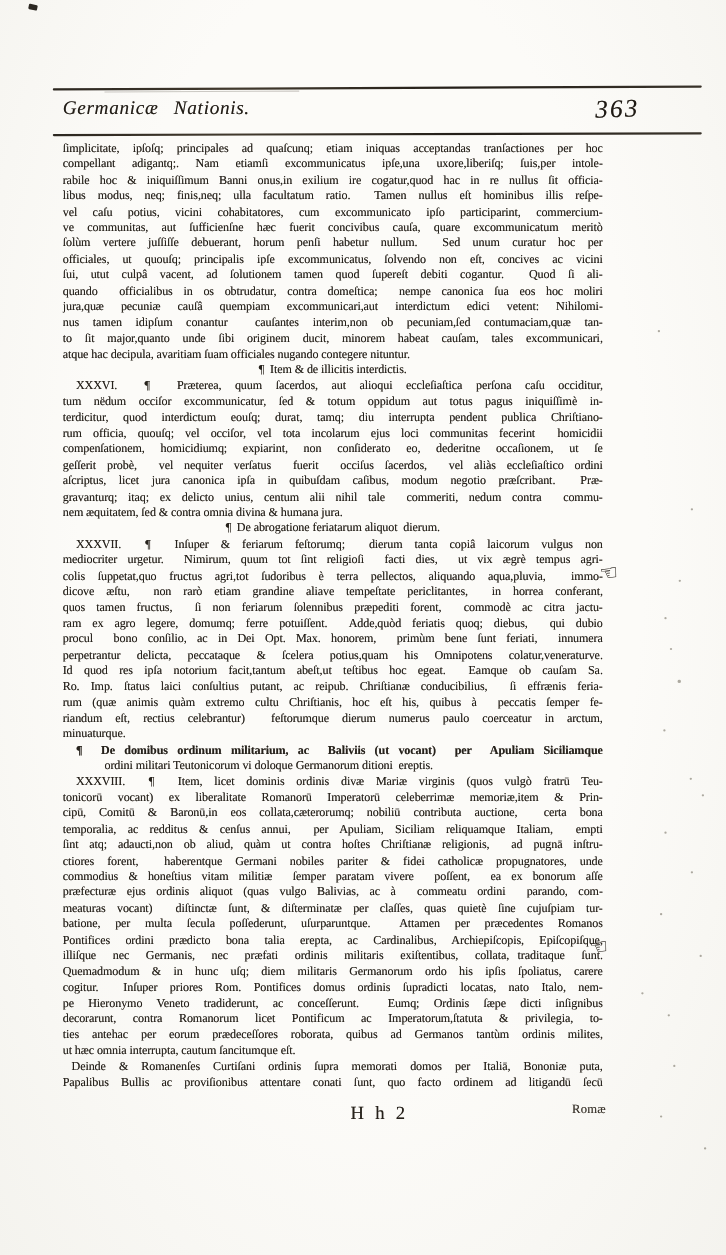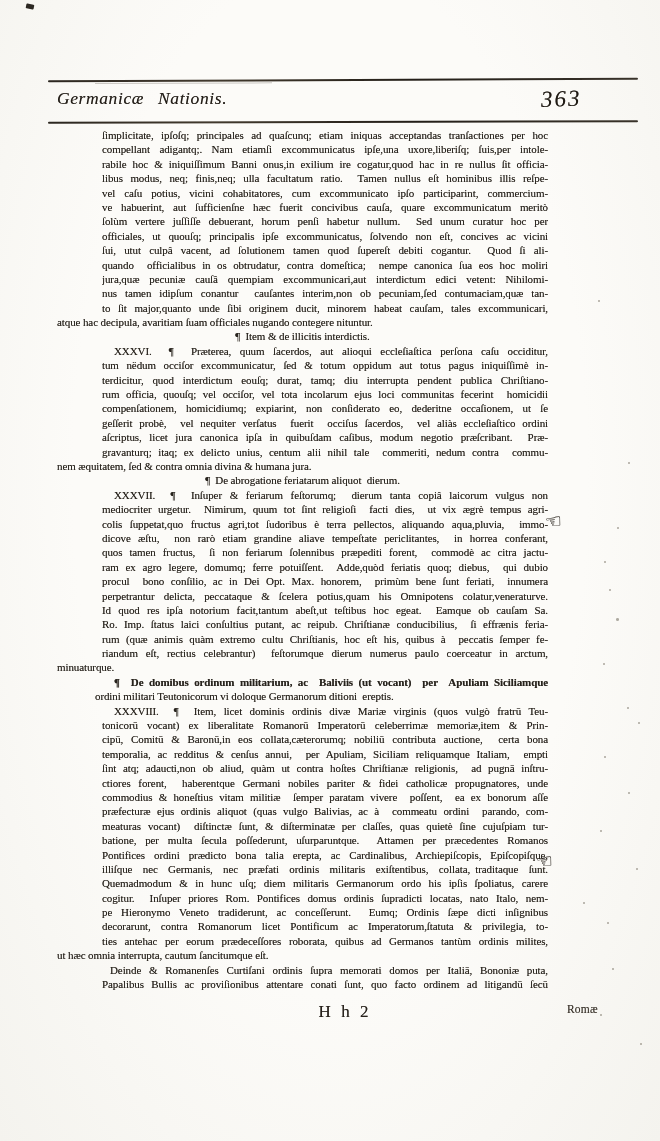"ſimplicitate, ipſoſq; principales ad" .a-j { margin-left: 45px -> none }
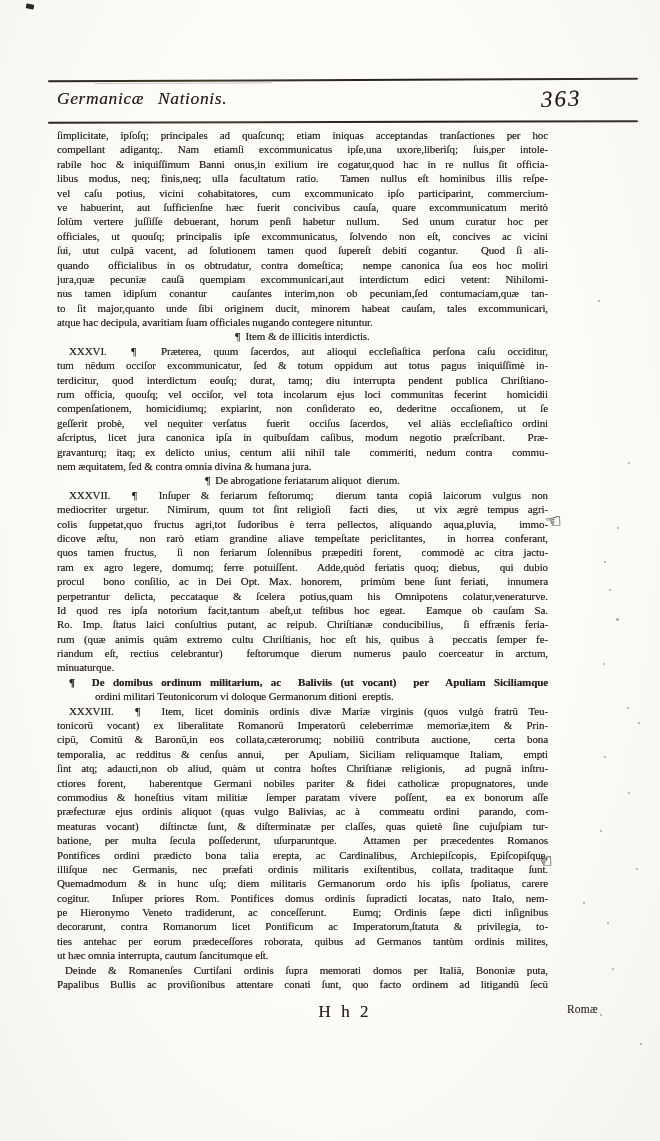"ve habuerint, aut ſufficienſne hæc" div.line { text: habuerint -> communitas }
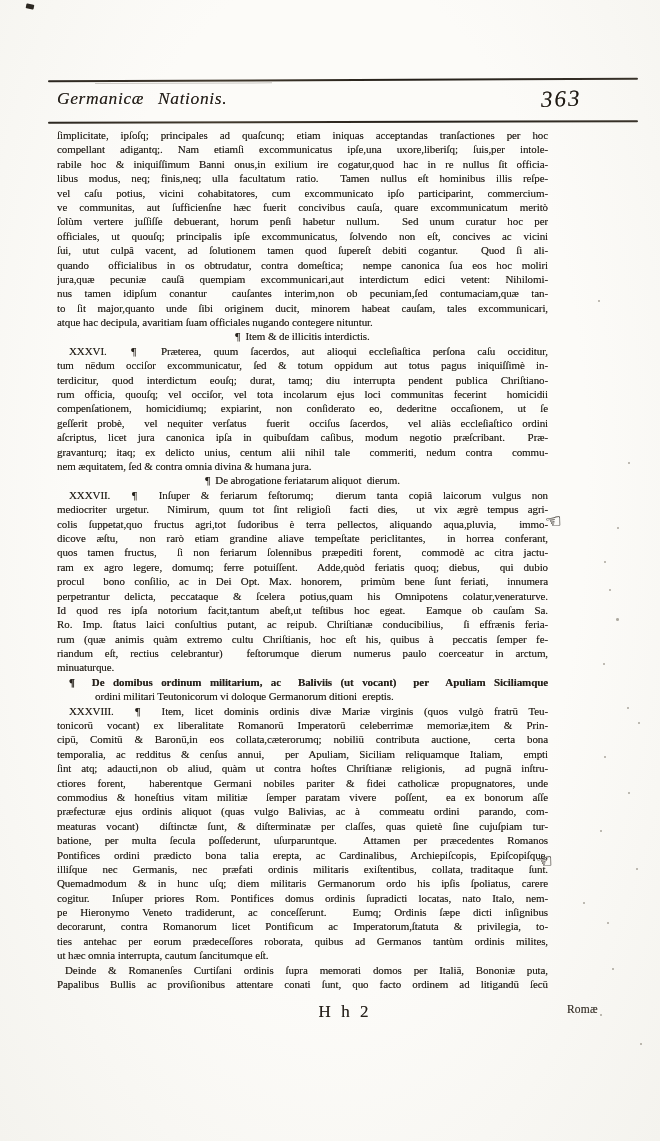"Romæ" .catchword { left: 567px -> 520px }
